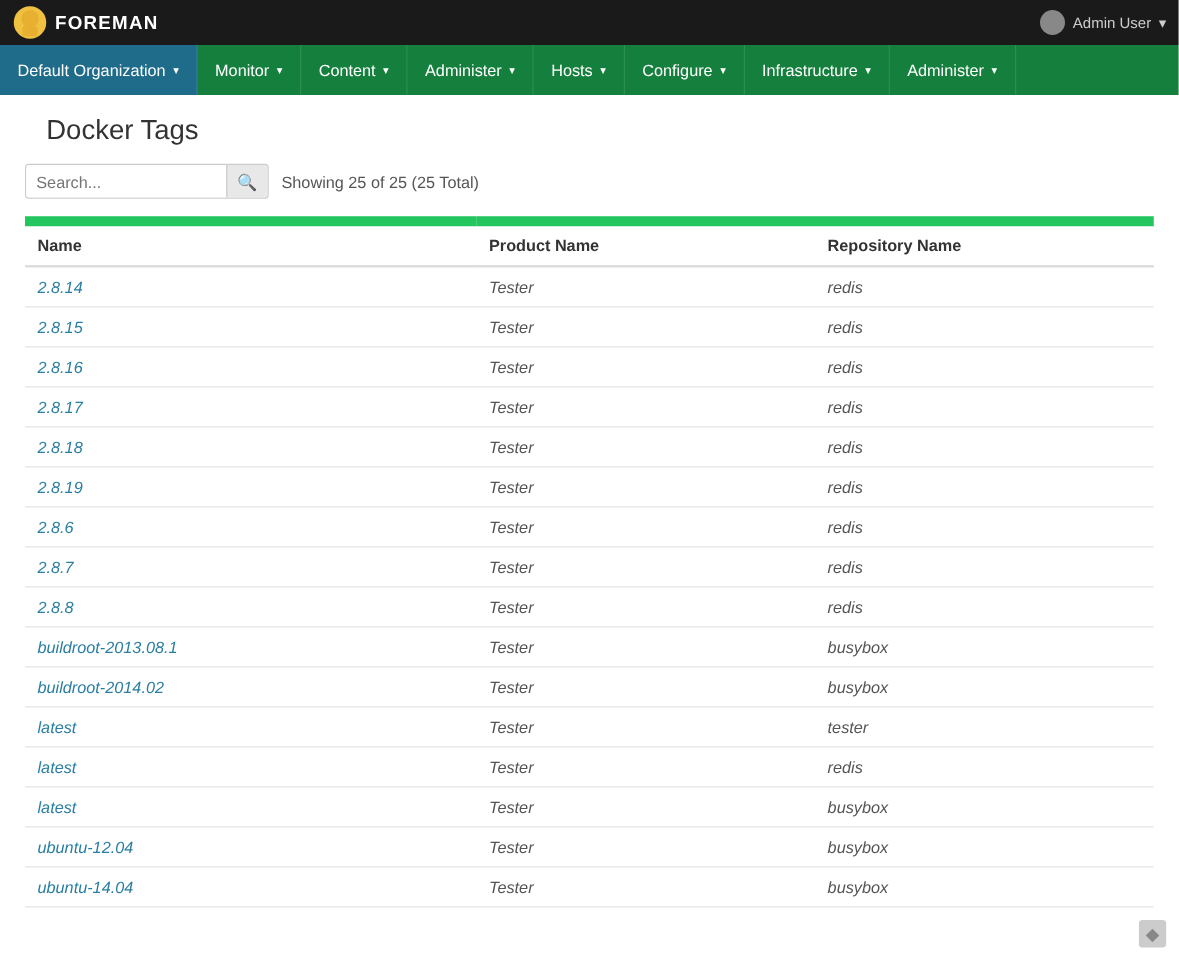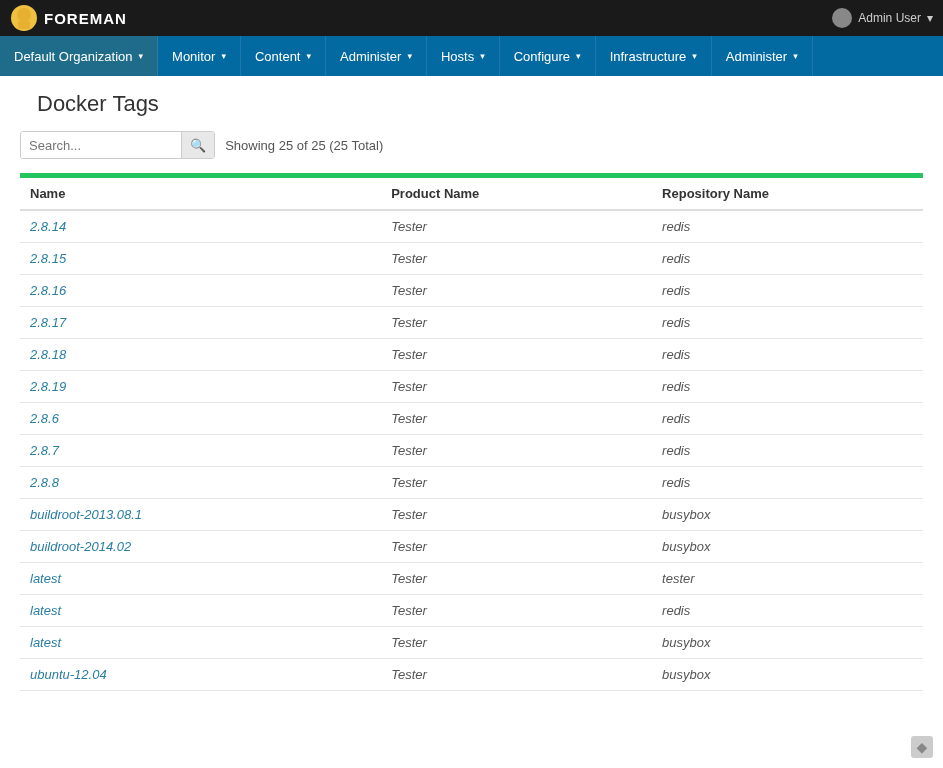"Default Organization" .nav-bar { background: #0369a1 -> #15803d }
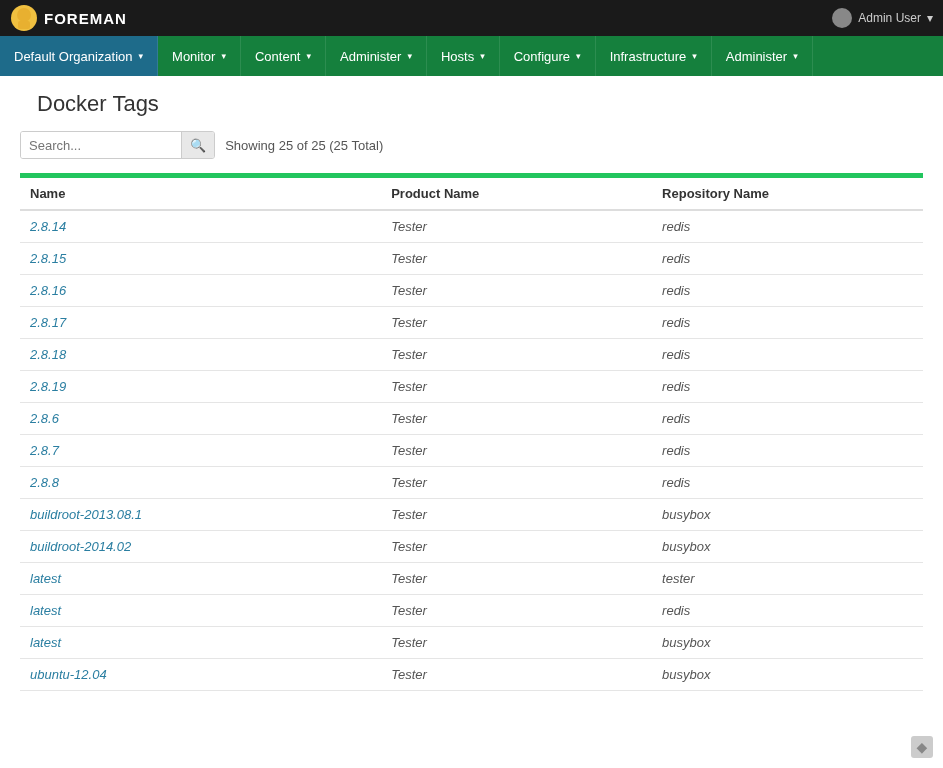"Name" .data-table thead tr { border-top: 5px solid #22c55e -> 8px solid #22c55e }
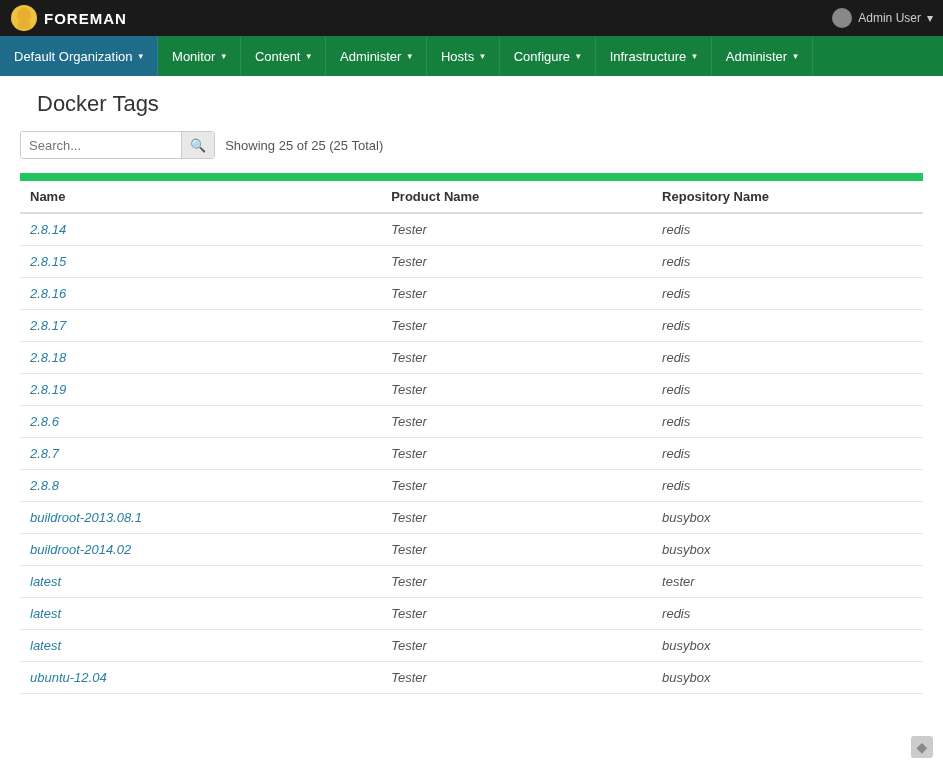"ubuntu-14.04" tr { html: none -> <tr> <td>ubuntu-14.04</td> <td>Tester</td> <td>busybox</td> </tr> }
